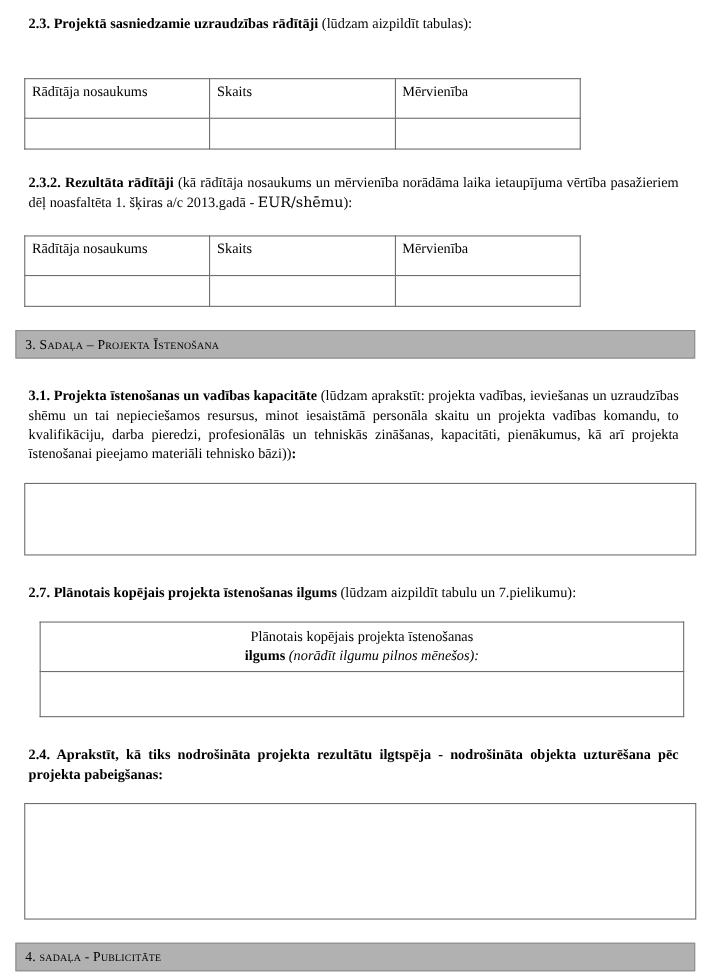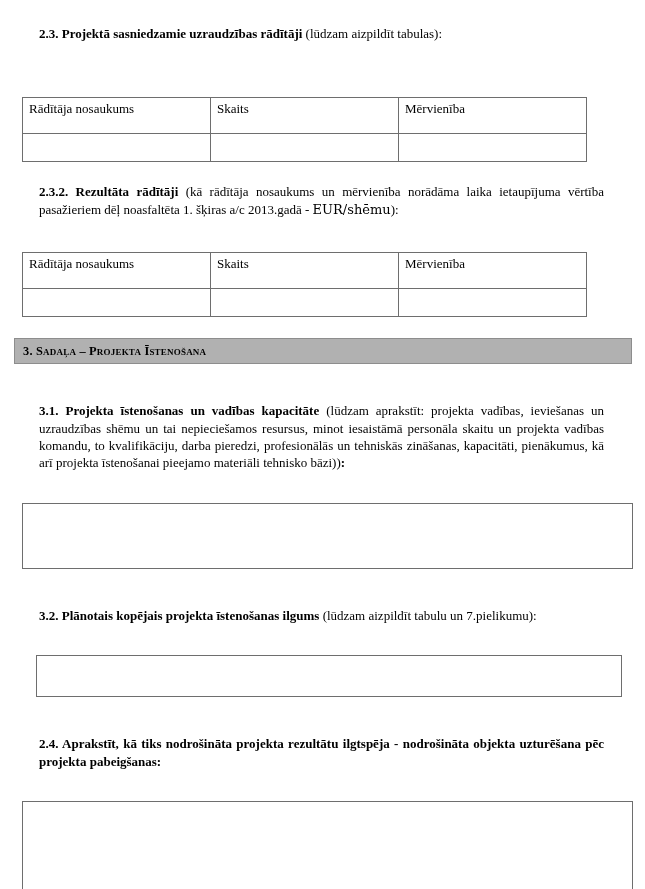"2.3. Projektā sasniedzamie uzraudzības" .para { margin: 17px -> 4px }
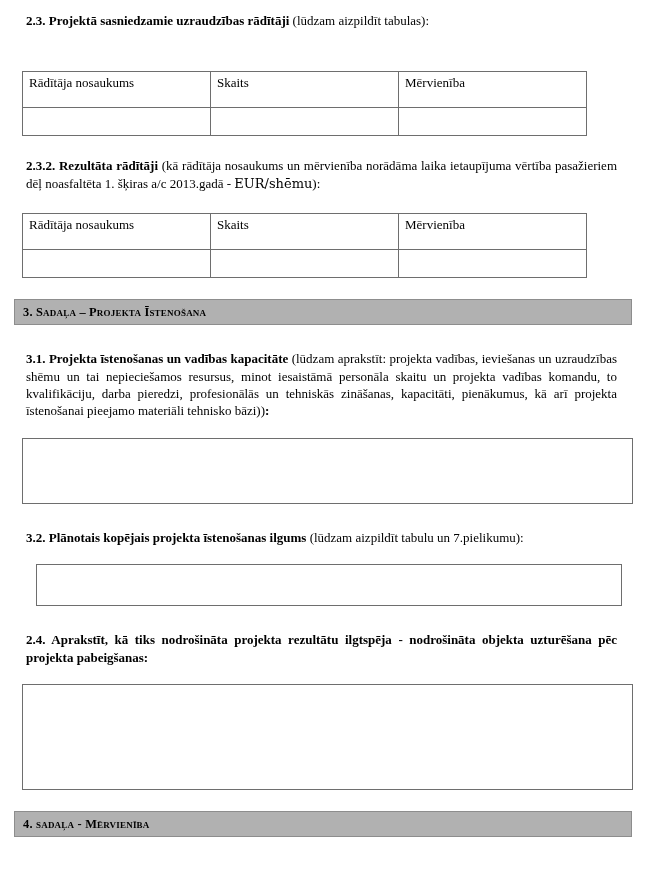"Rādītāja nosaukums" table.grid { width: 565px -> 506px }
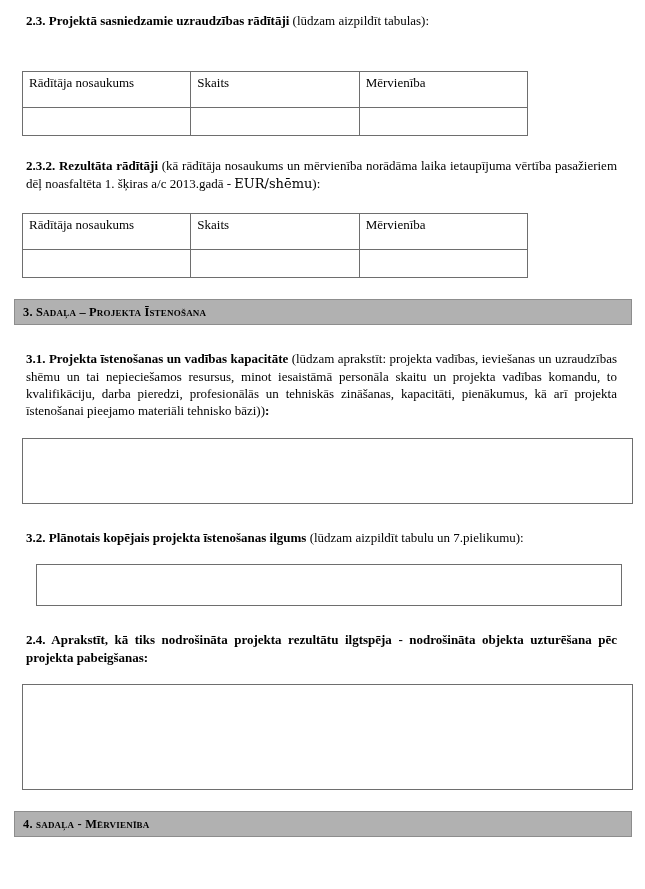"3. Sadaļa – Projekta Īstenošana" .sectionbar .bartext { font-weight: bold -> normal }
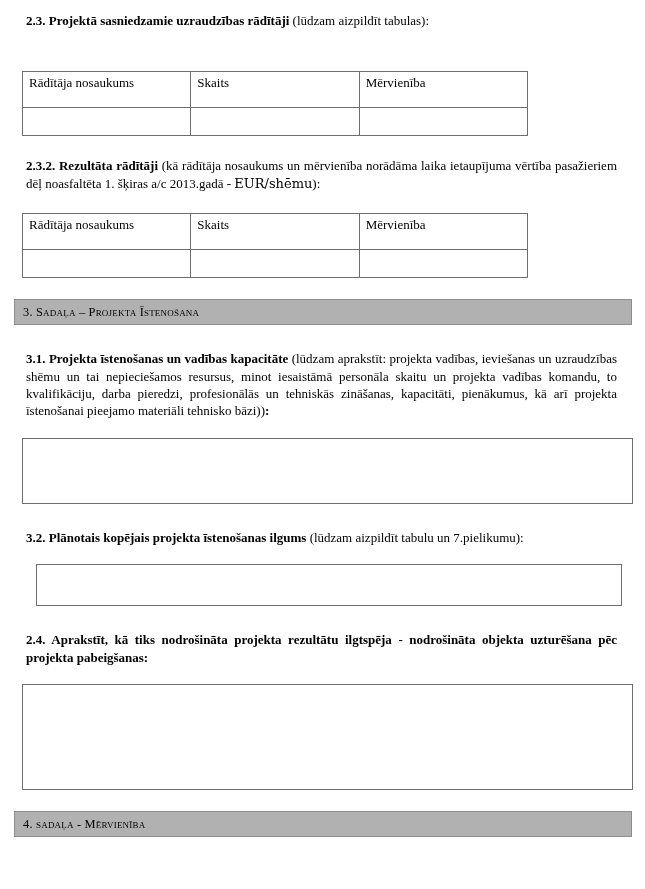"3.2. Plānotais kopējais projekta" b { text: 3.2 -> 2.7 }
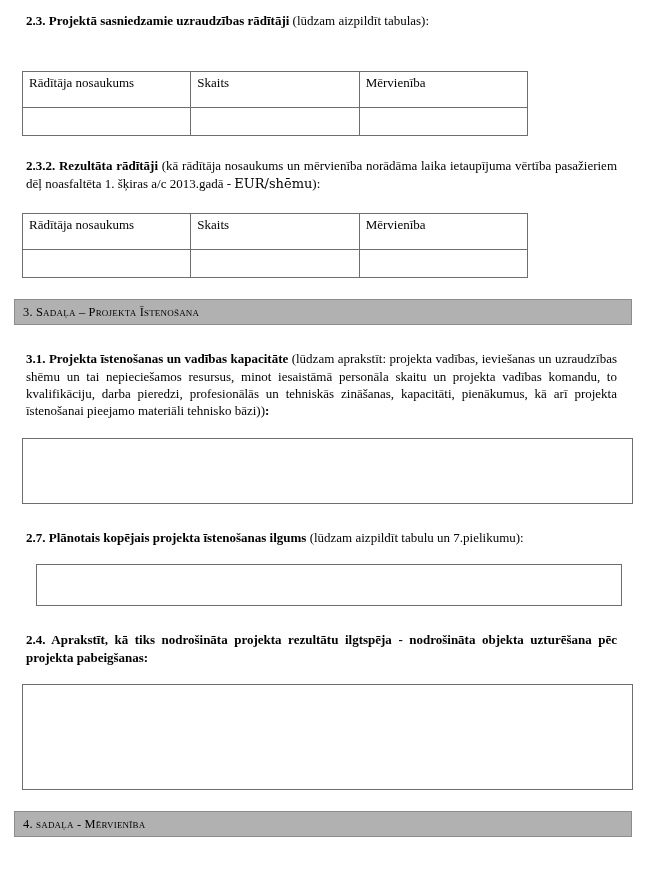"Plānotais kopējais projekta īstenošanas" tr { html: none -> <tr> <td><span>Plānotais kopējais projekta īstenošanas</span><br><b>ilgums </b><i>(norādīt ilgumu pilnos mēnešos):</i></td> </tr> }
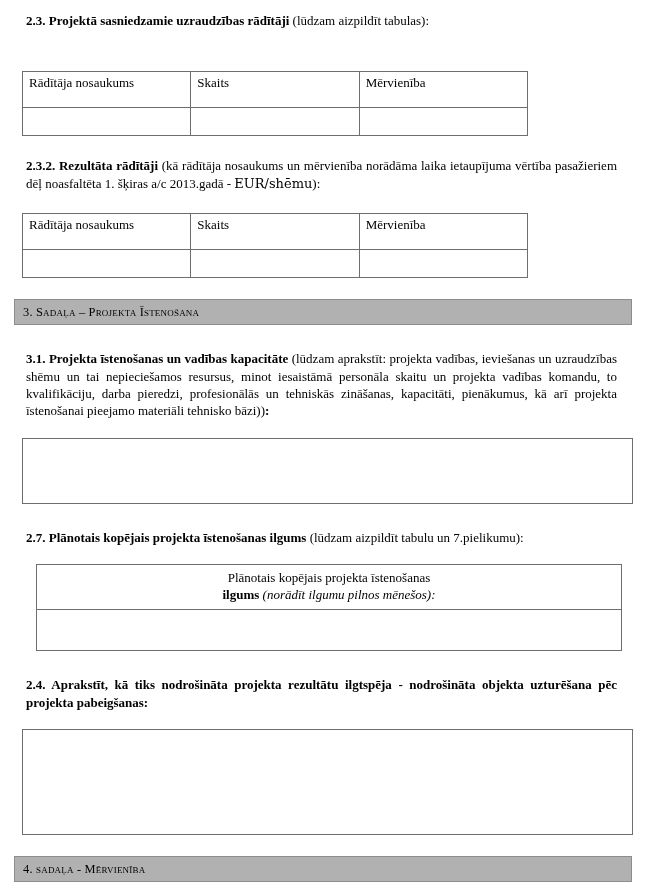"sadaļa - Mērvienība" span { text: Mērvienība -> Publicitāte }
